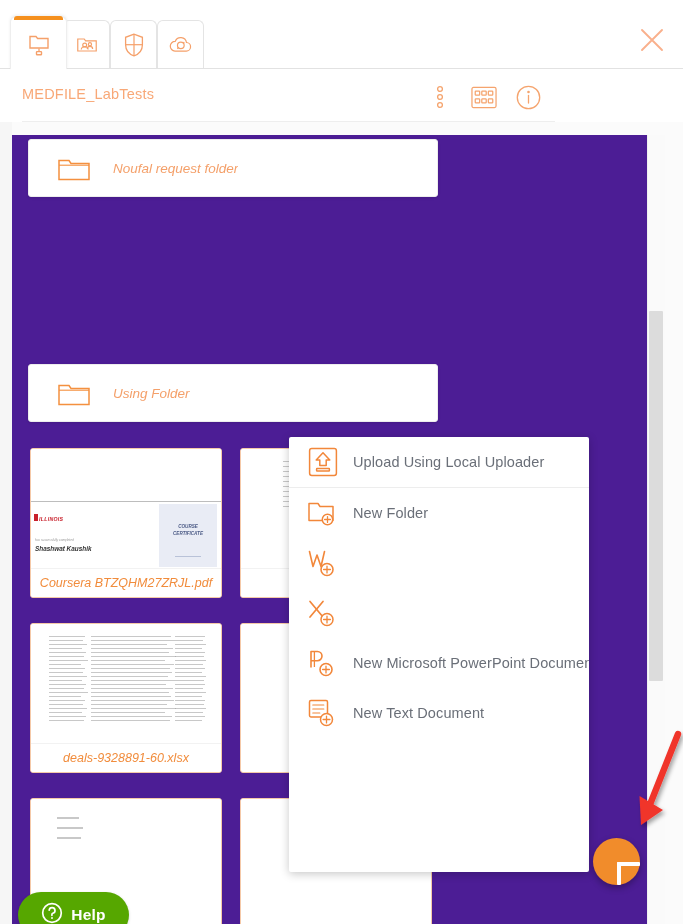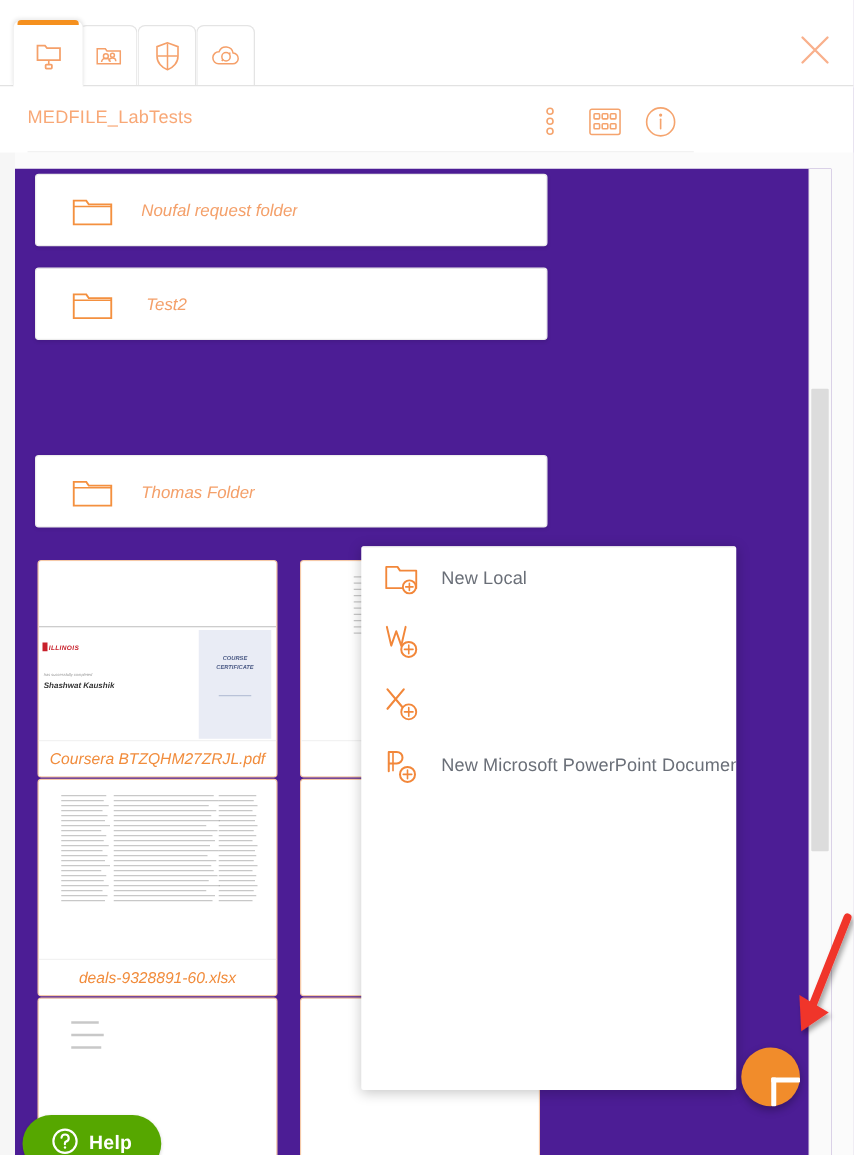"Test2" div.folder-card { html: <div> <span> <svg> <path></path> <path></path> </svg> </span> <span>Test2</span> </div> -> none }
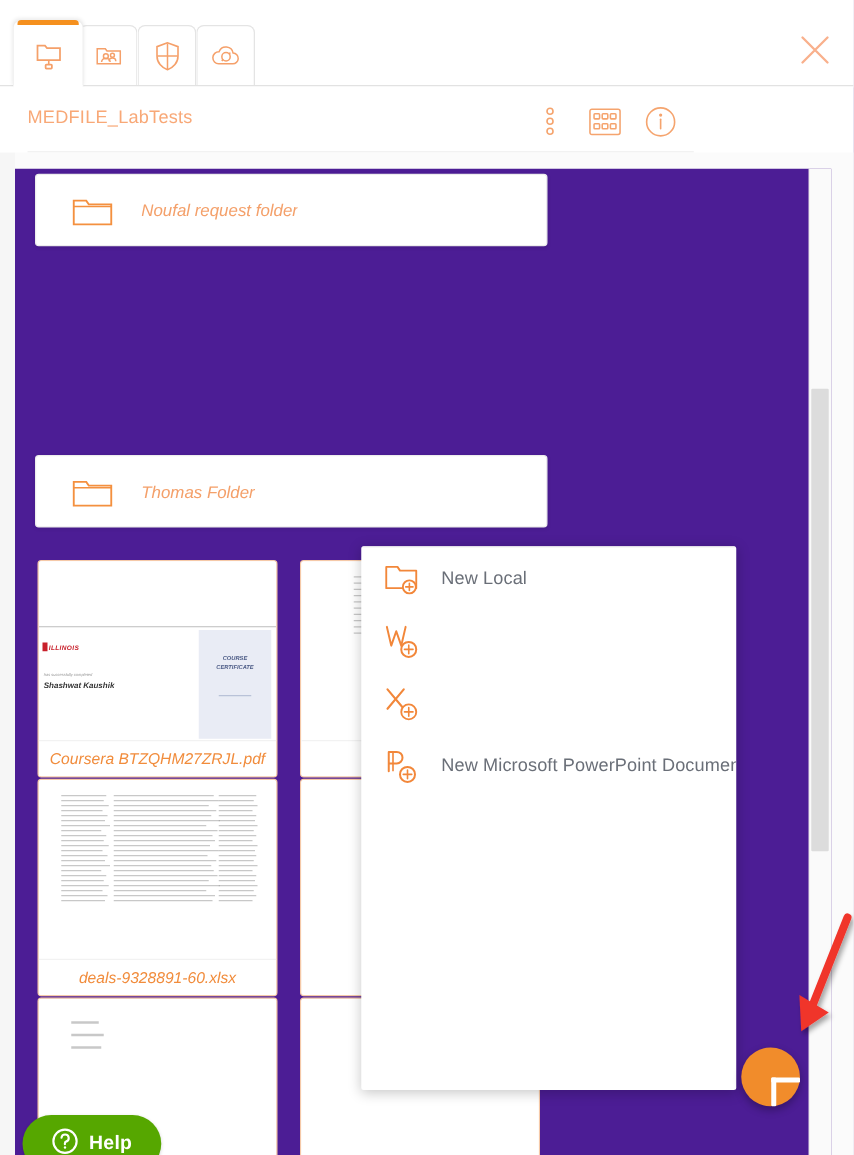"Thomas Folder" span.fname { text: Thomas -> Using }
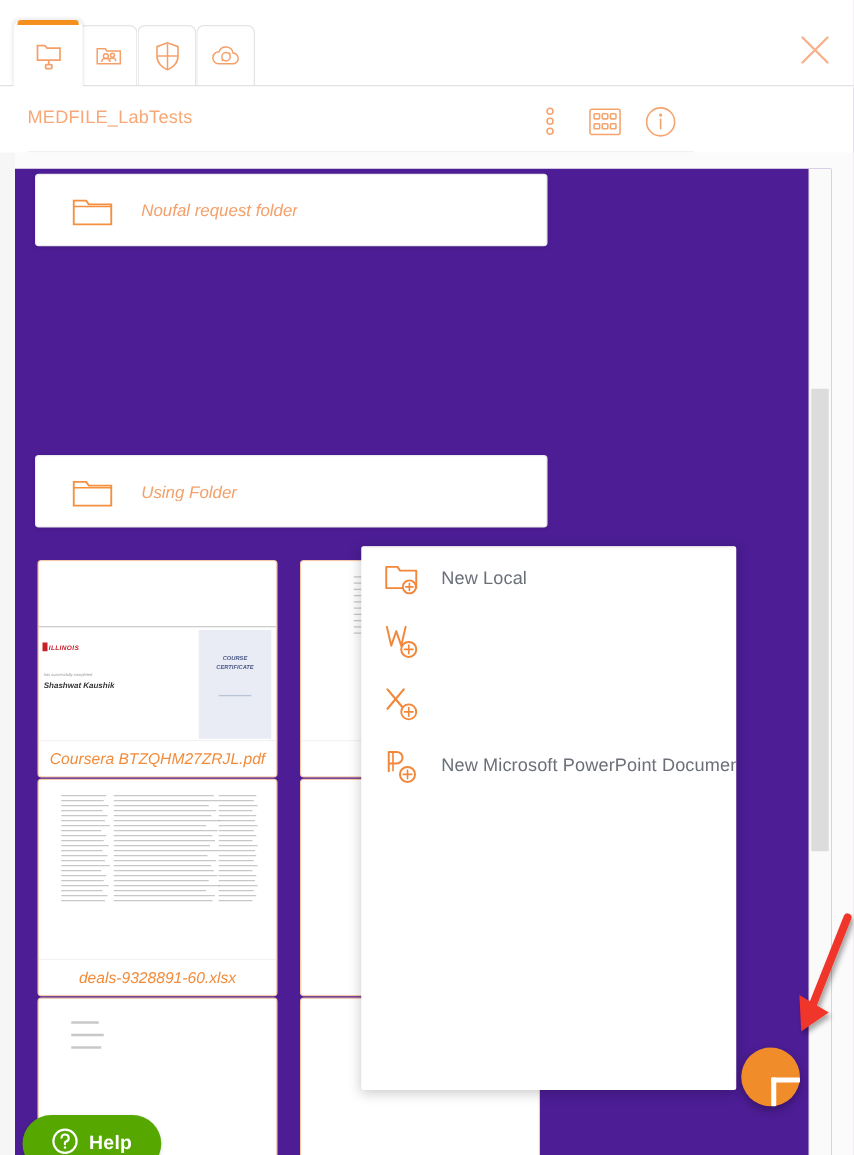"Upload Using Local Uploader" div.ctx-item { html: none -> <div> <span> <svg> <rect></rect> <path></path> <rect></rect> </svg> </span> <span>Upload Using Local Uploader</span> </div> }
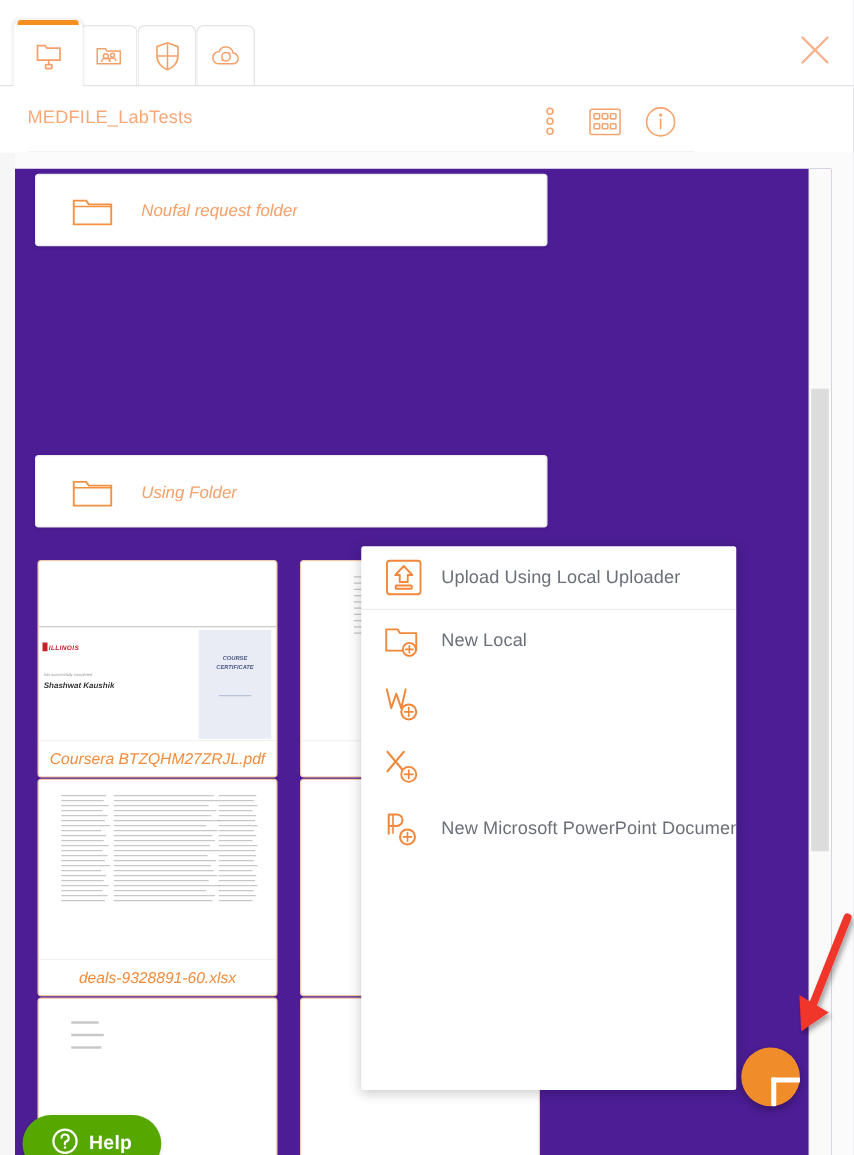"New Local" span.ctx-label { text: Local -> Folder }
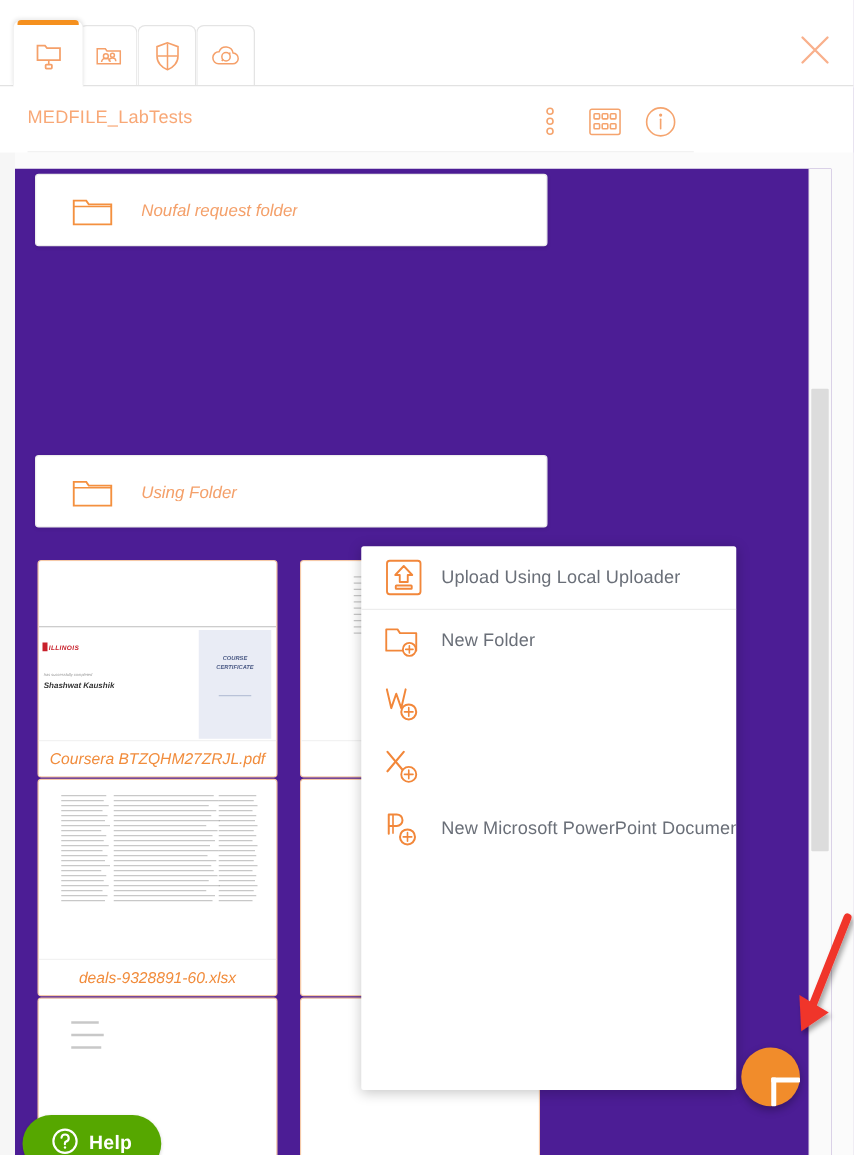"Coursera BTZQHM27ZRJL.pdf" .file-card.tall { height: 174px -> 150px }
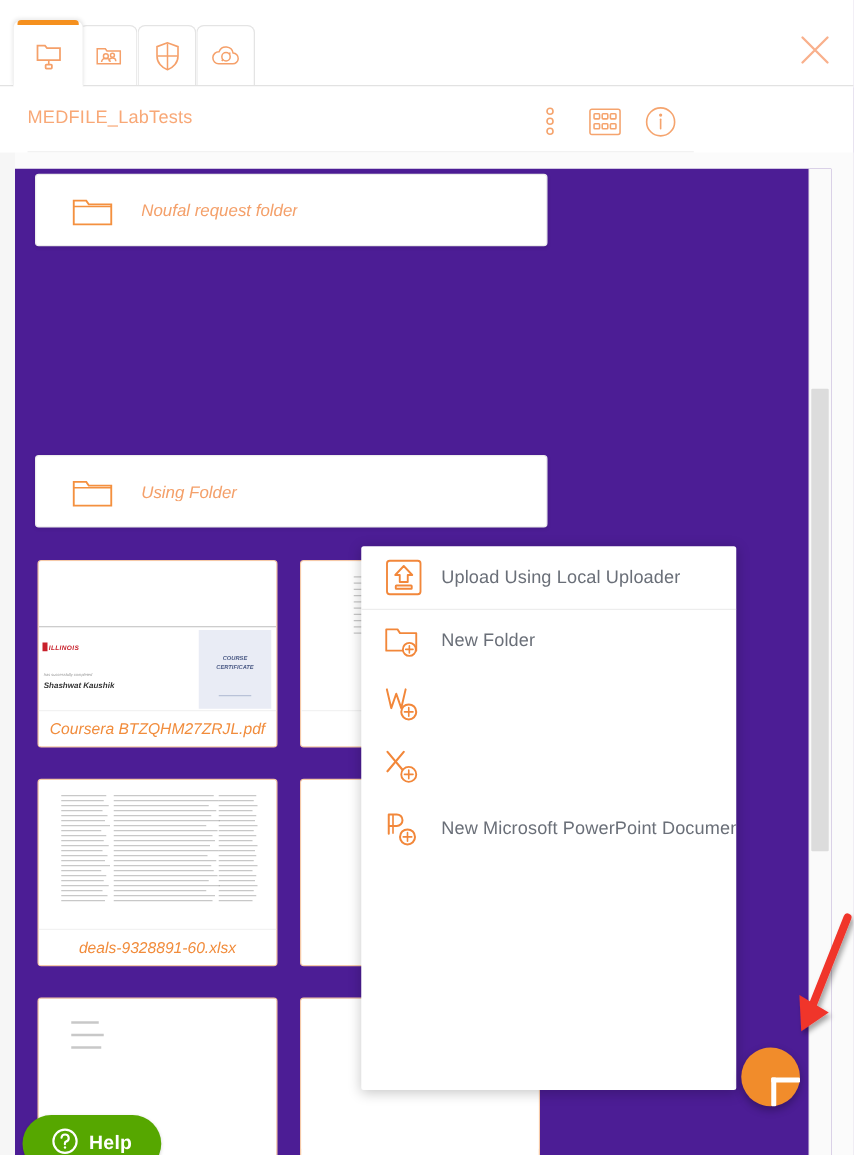"New Text Document" div.ctx-item { html: none -> <div> <span> <svg> <rect></rect> <path></path> <circle></circle> <path></path> </svg> </span> <span>New Text Document</span> </div> }
